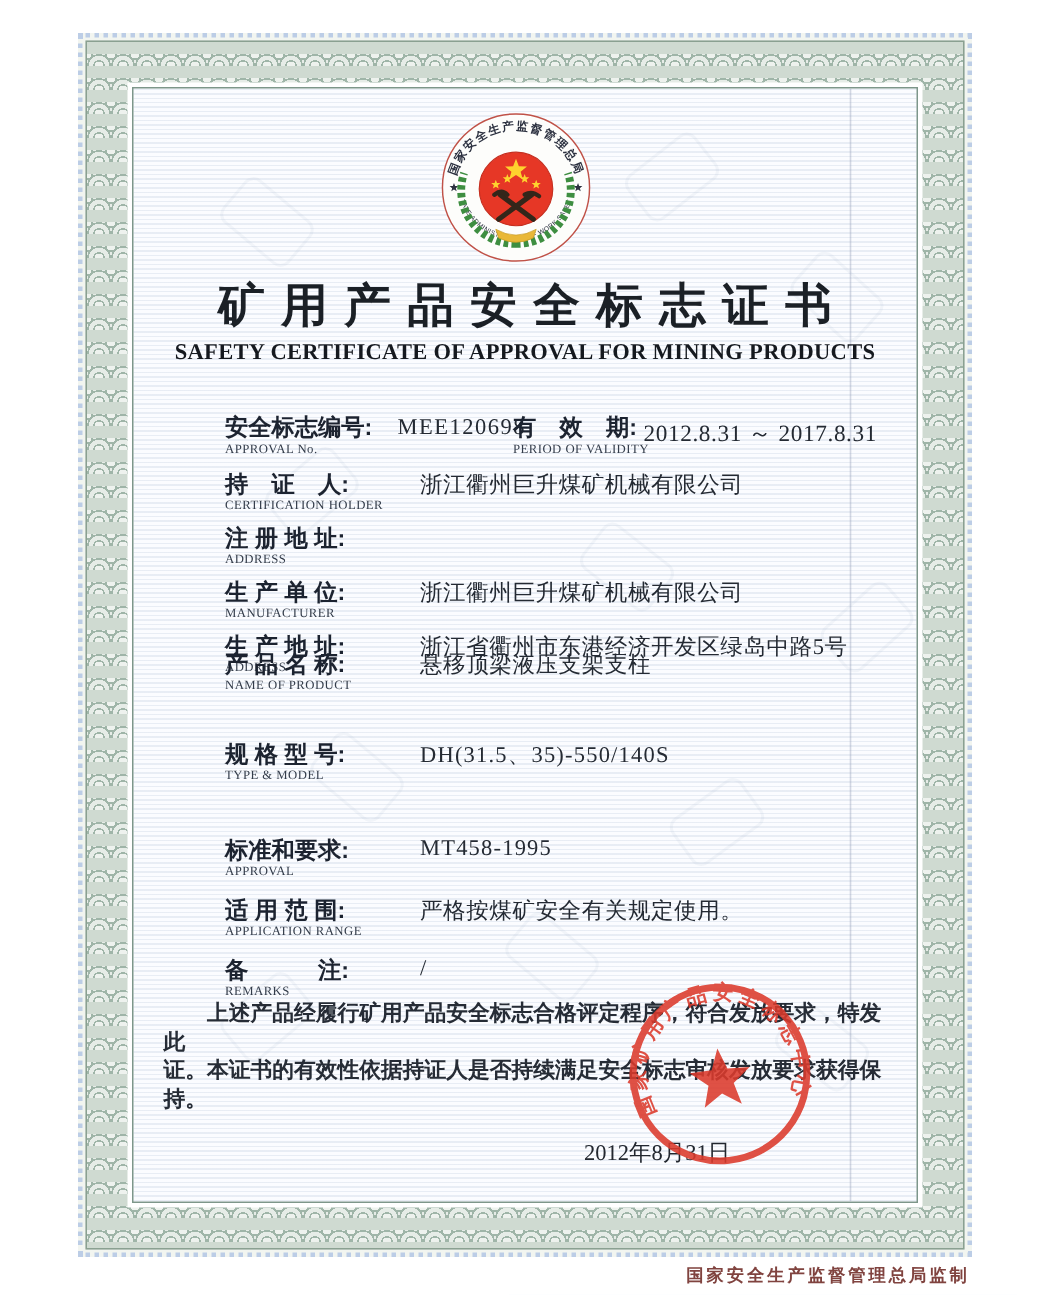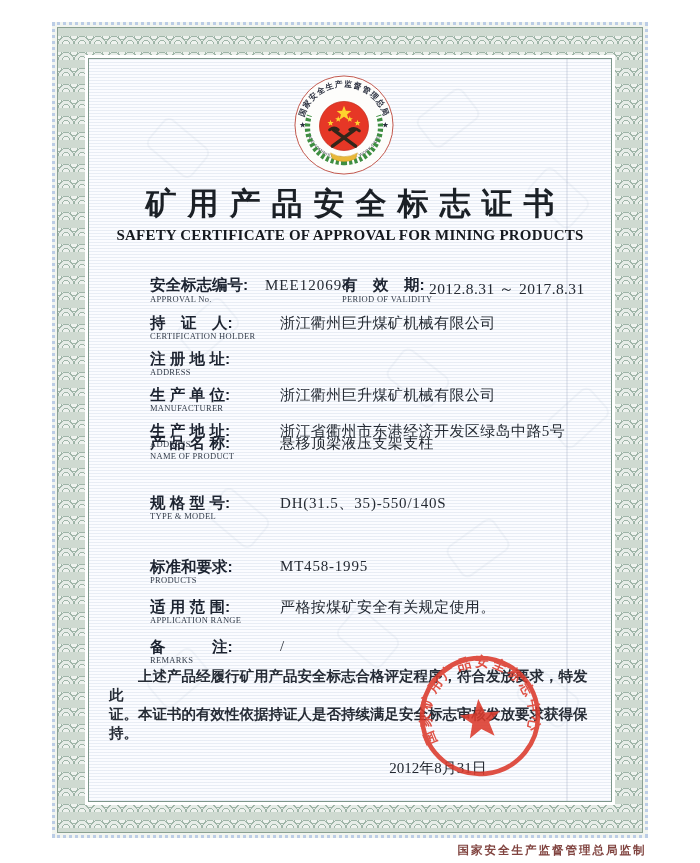"PRODUCTS" span.lab-en { text: PRODUCTS -> APPROVAL }
